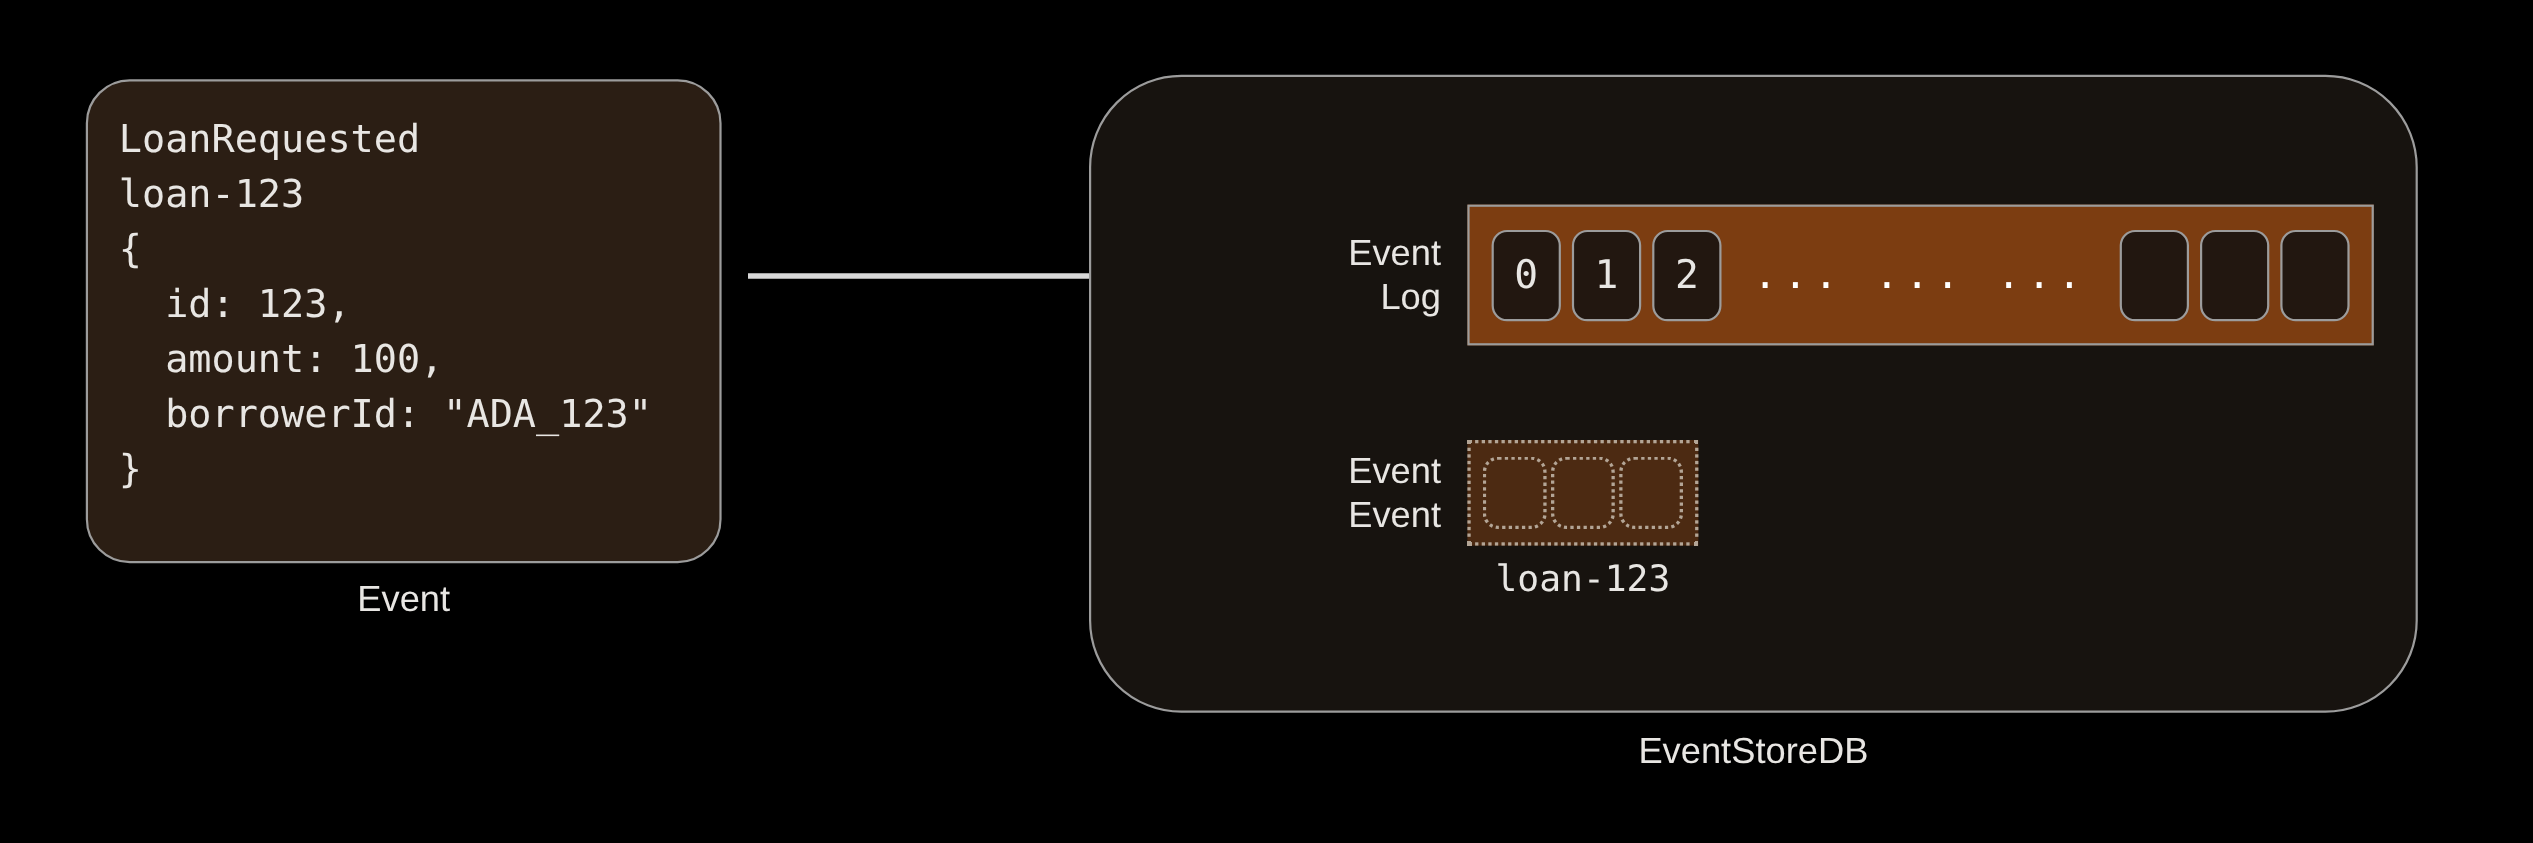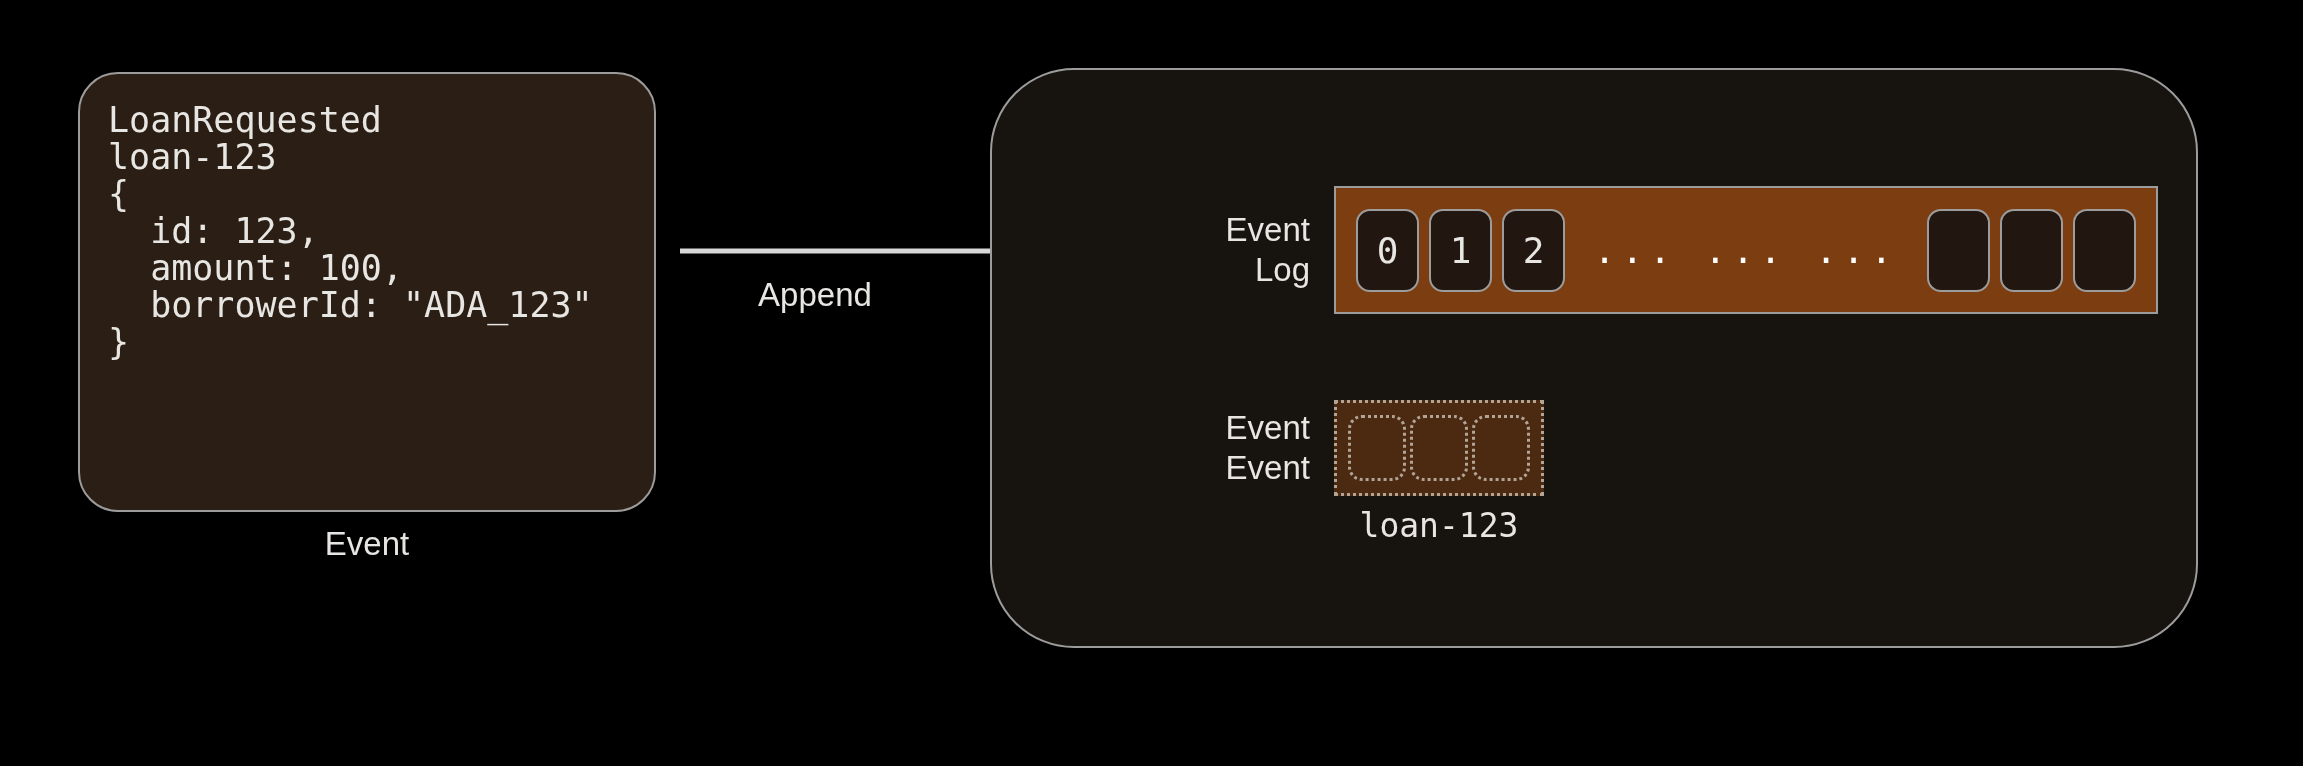"LoanRequested" #event-code { line-height: 37px -> 50px }
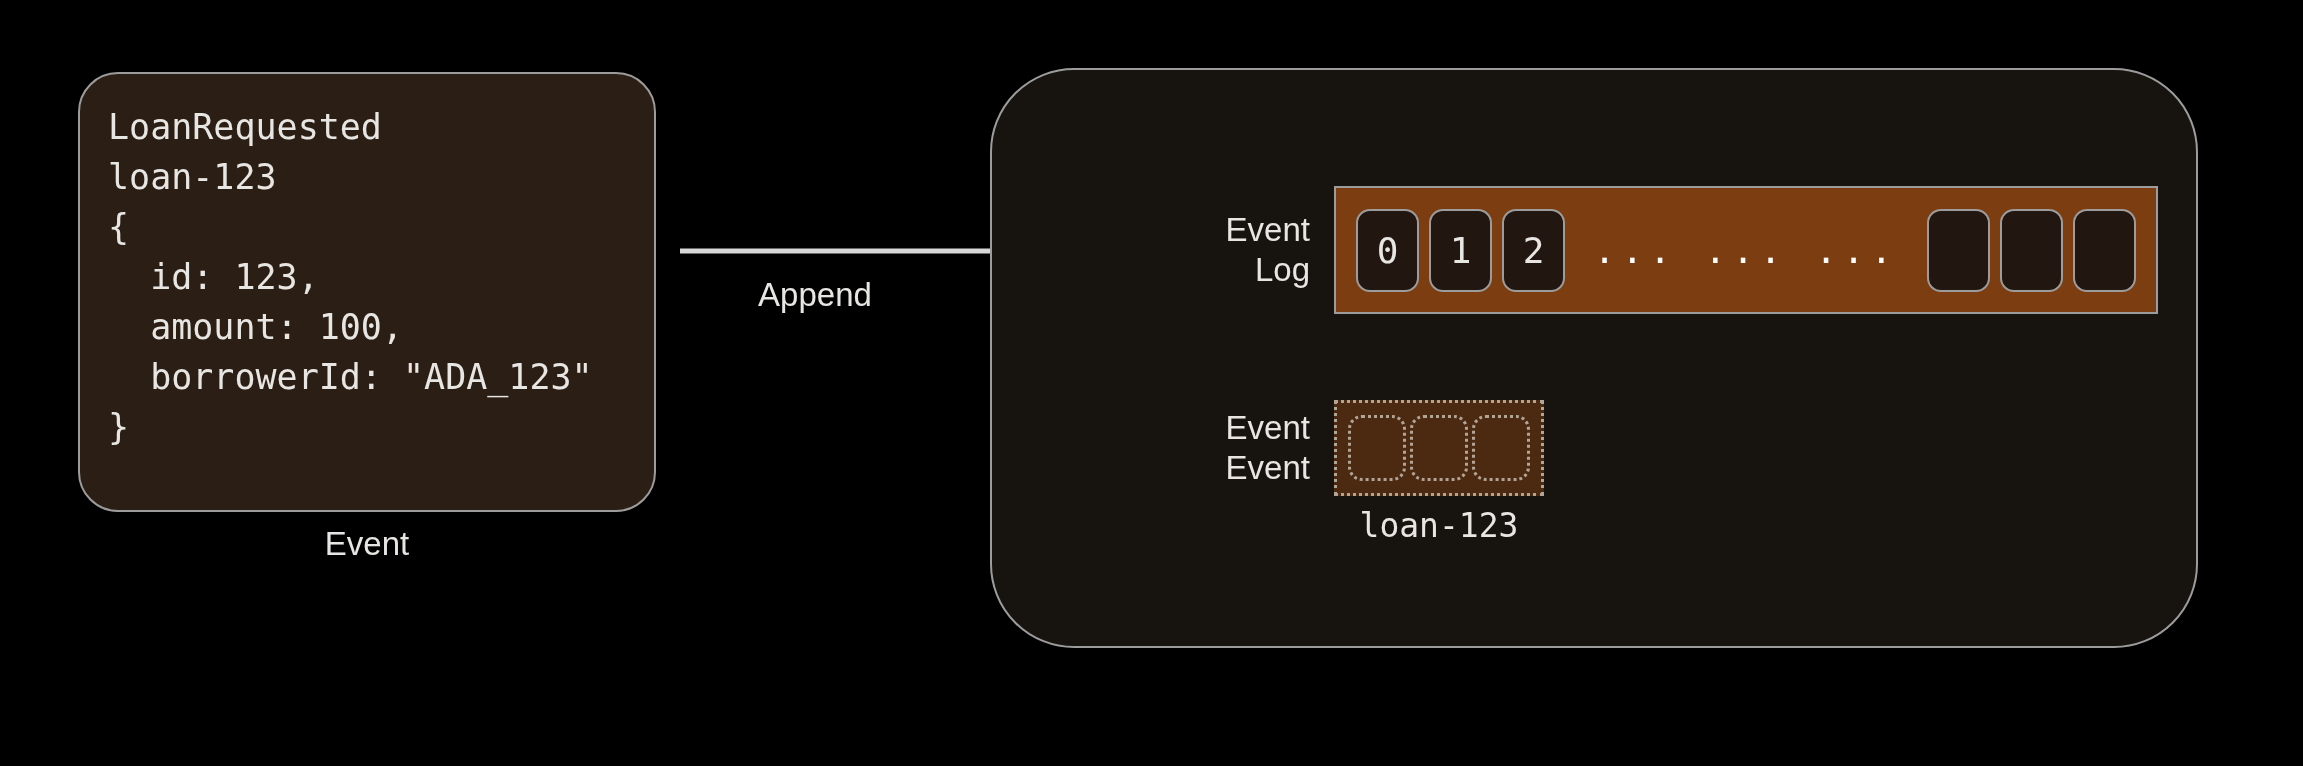"Append" div { html: <div>Append</div> -> none }
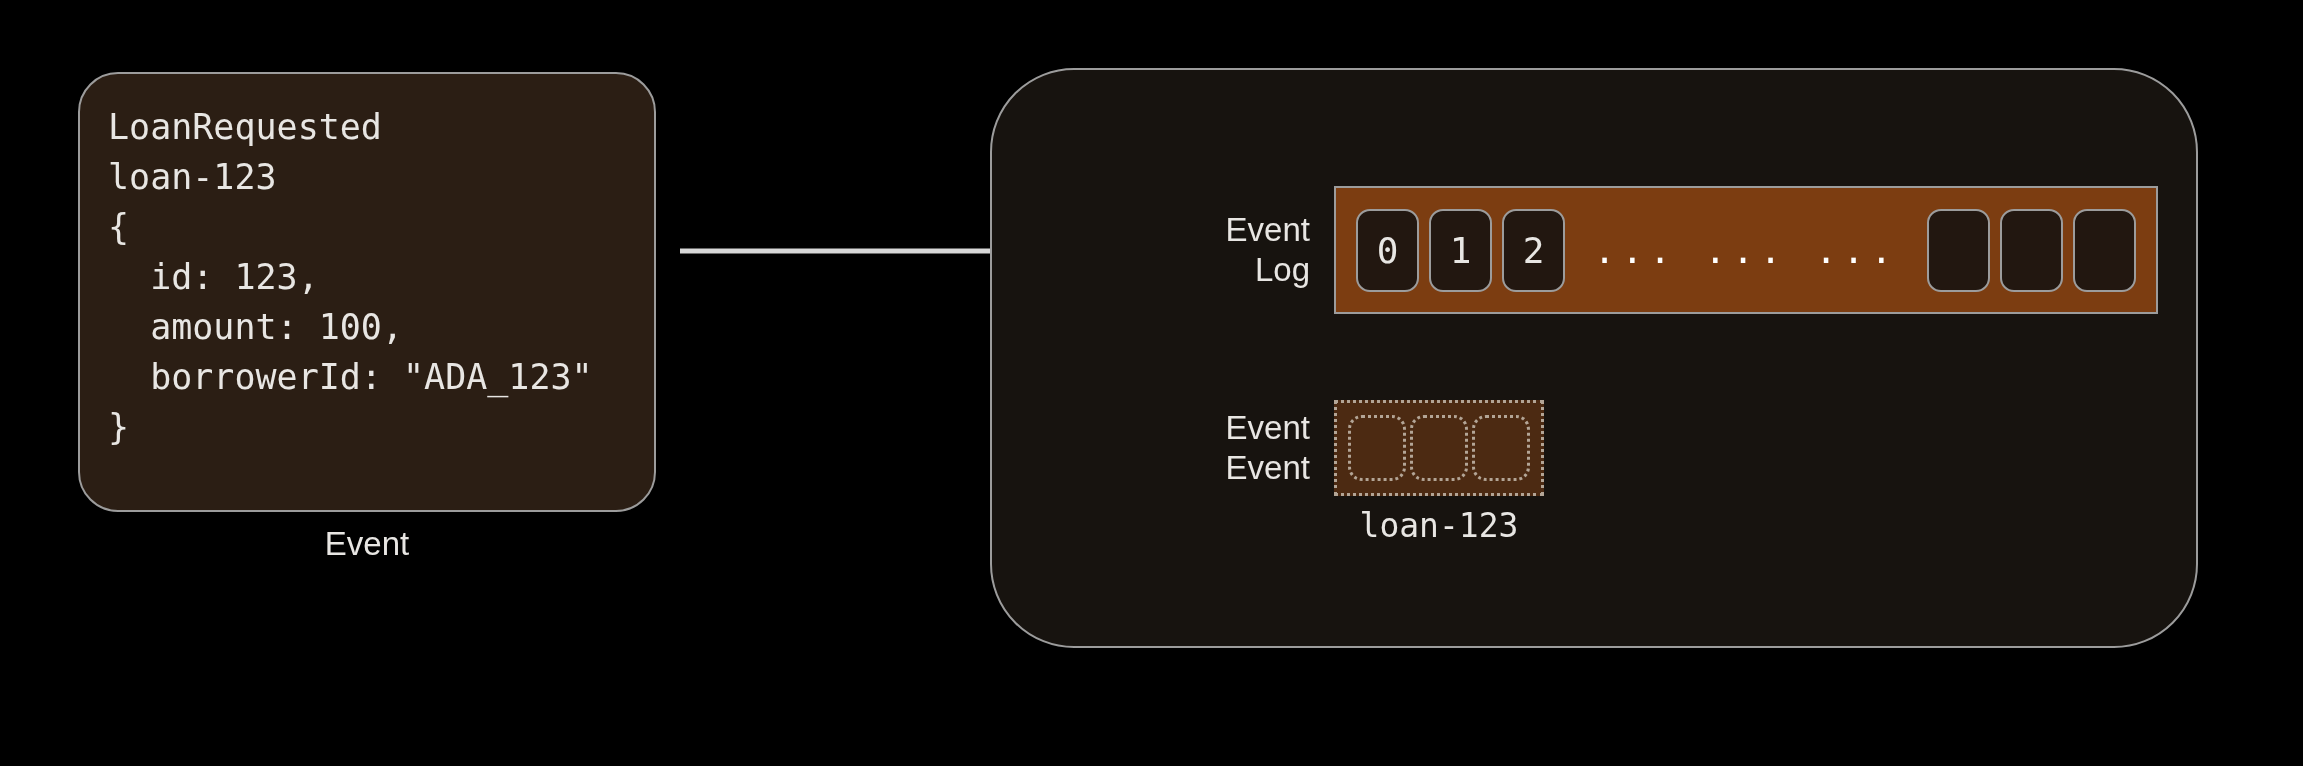"EventStoreDB" div { html: none -> <div>EventStoreDB</div> }
